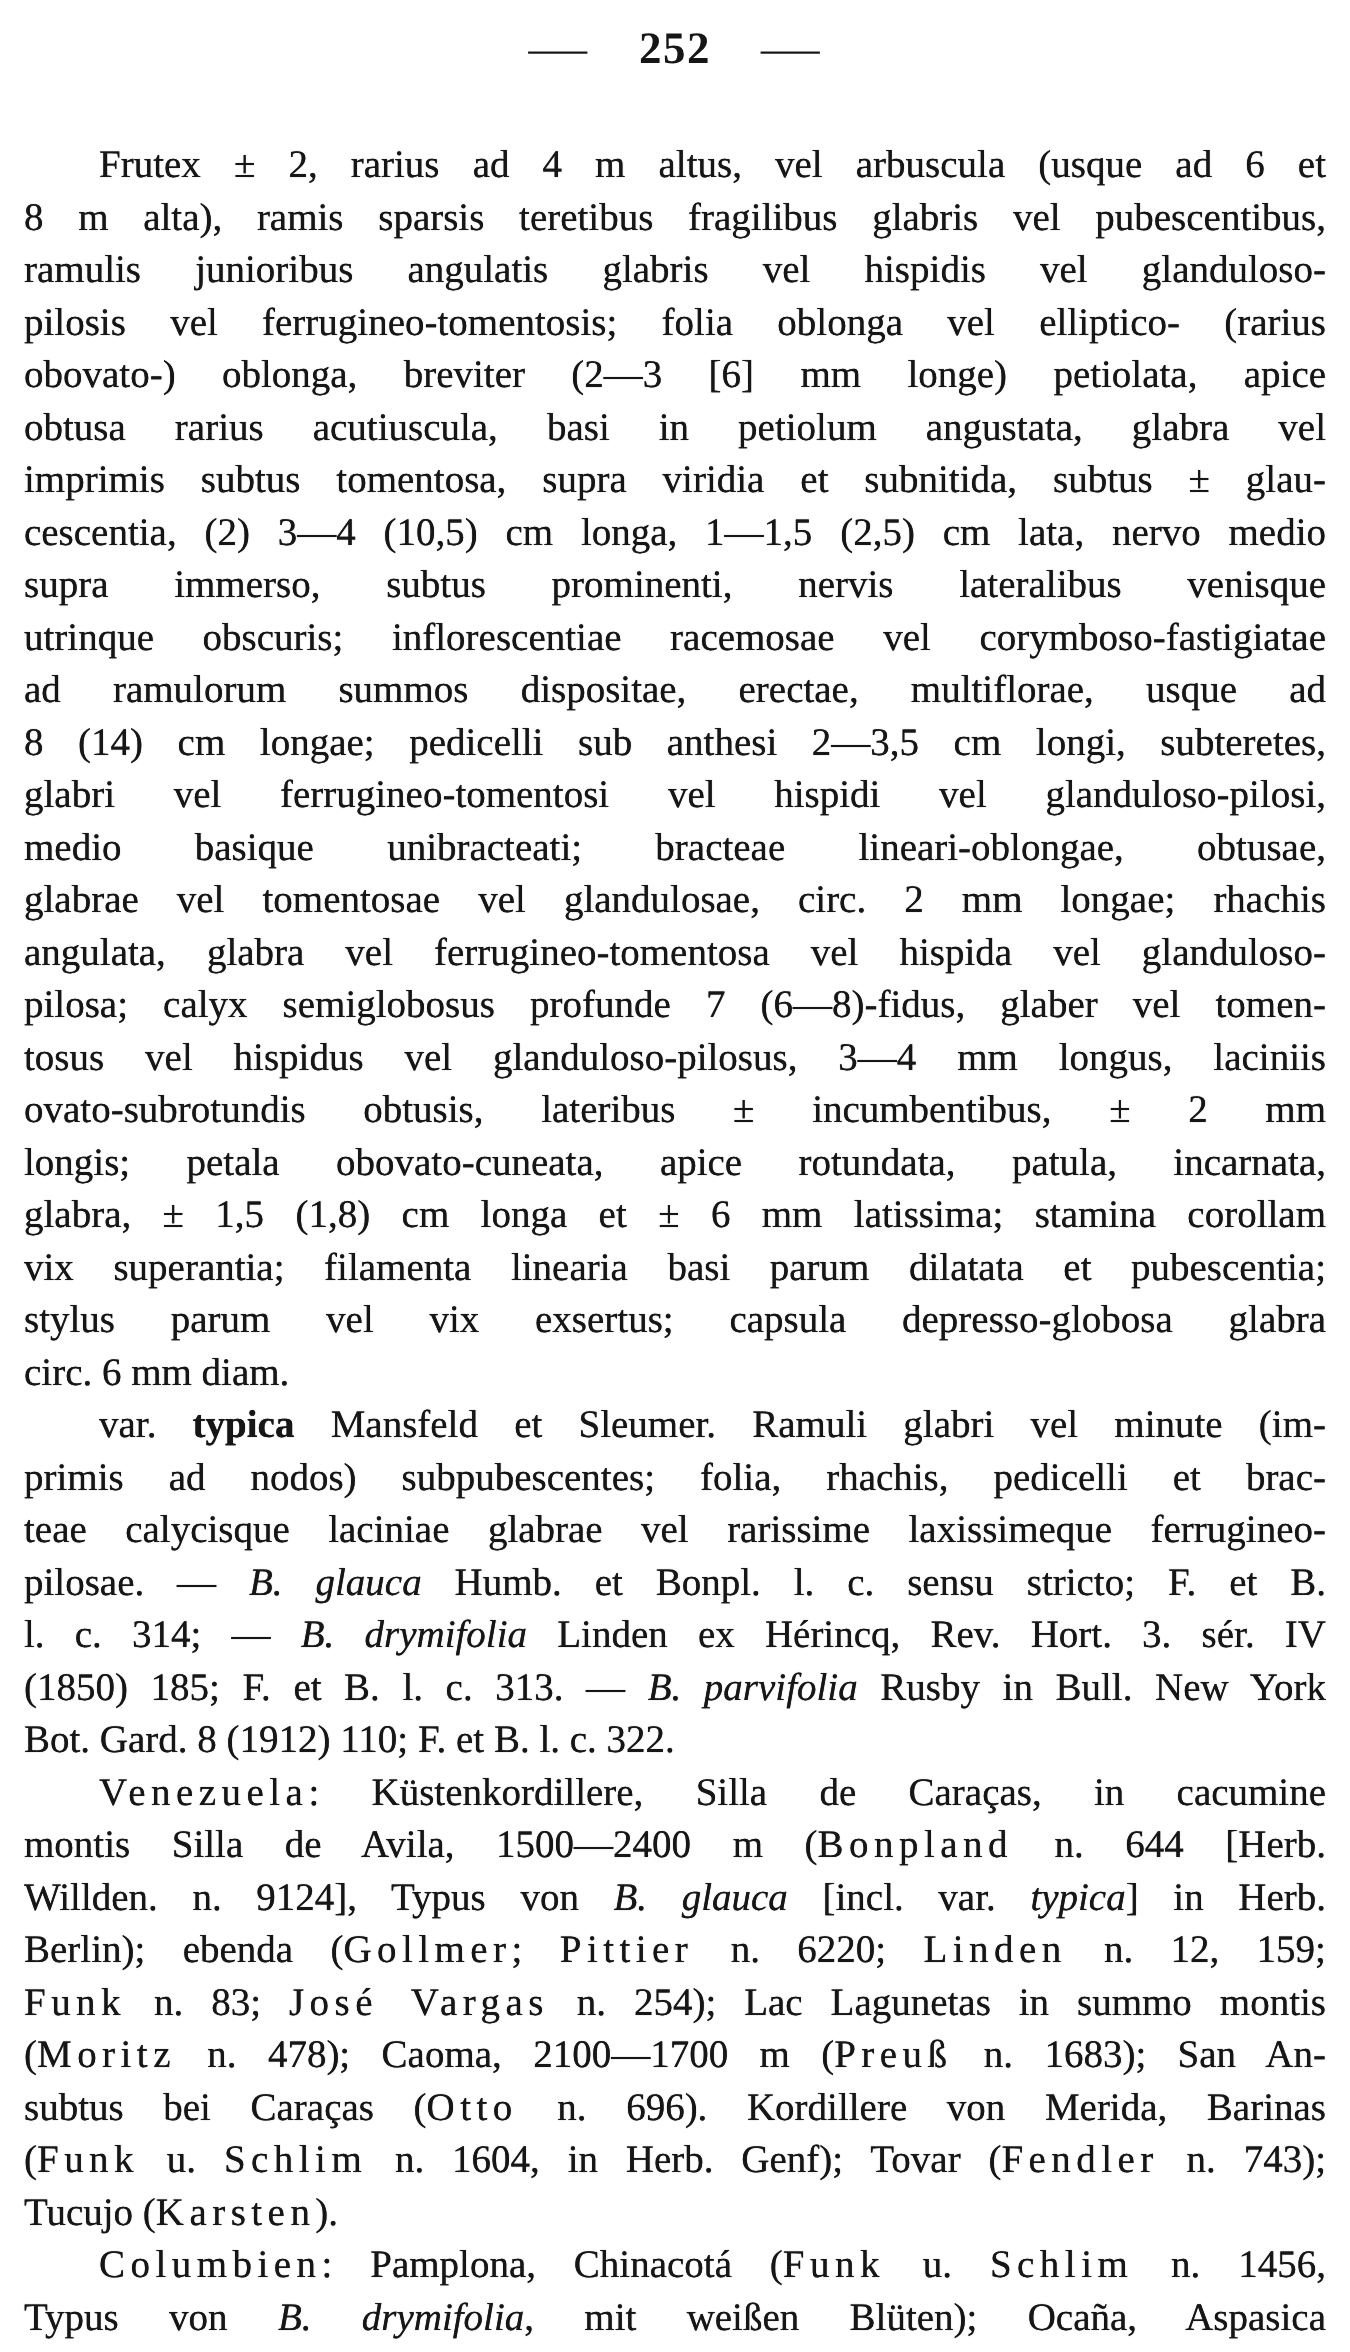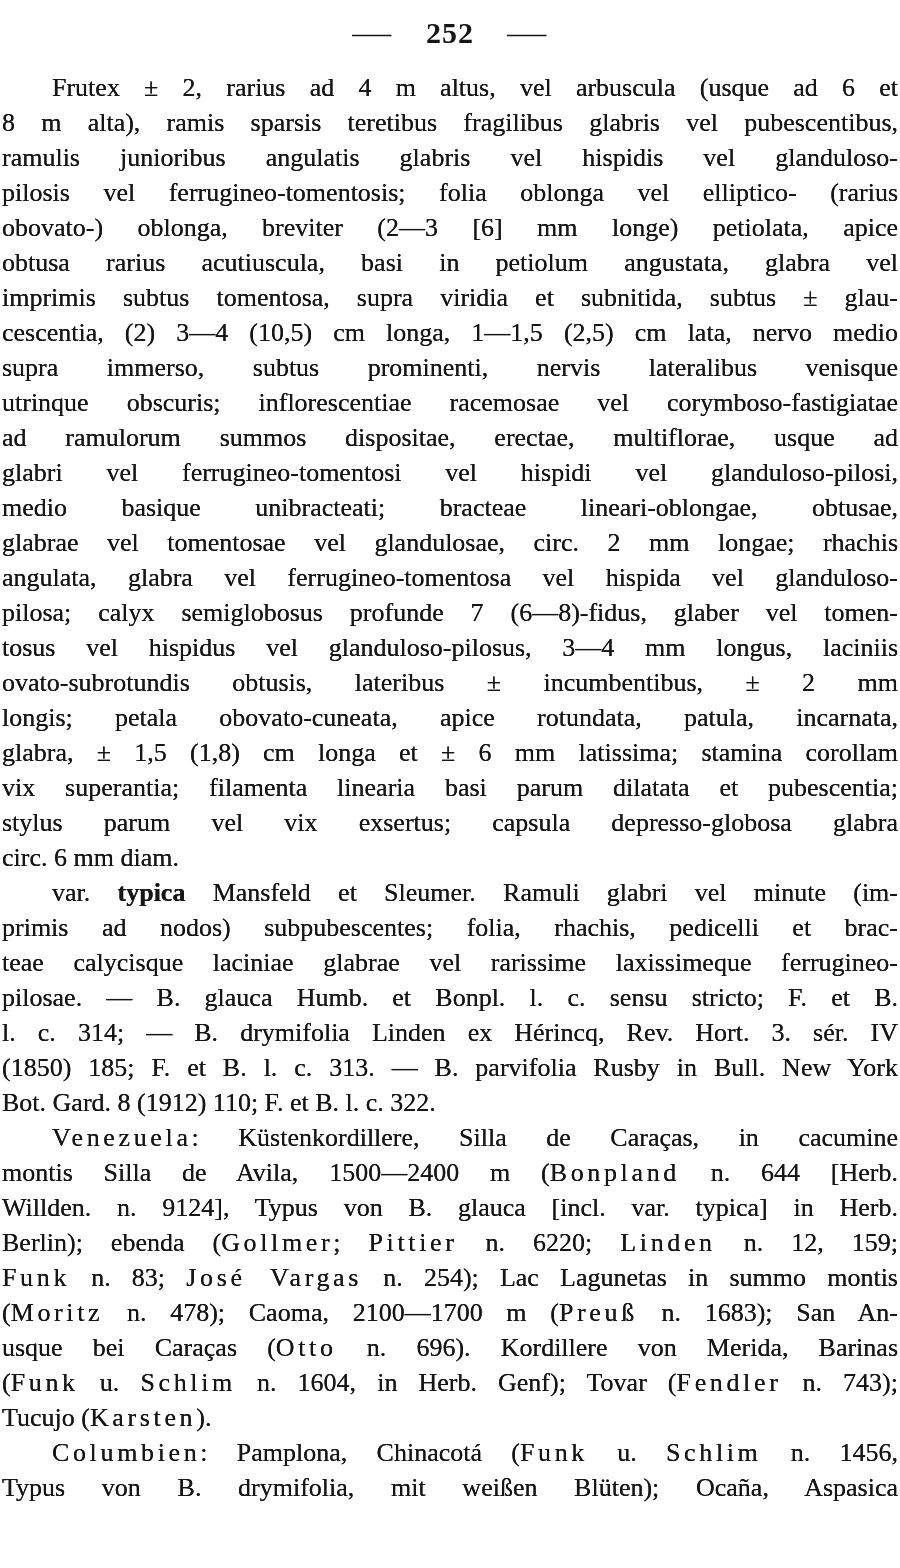"Frutex ± 2, rarius ad" .body-text { margin-top: 18px -> 40px; padding: 0 2px -> 0 16px }
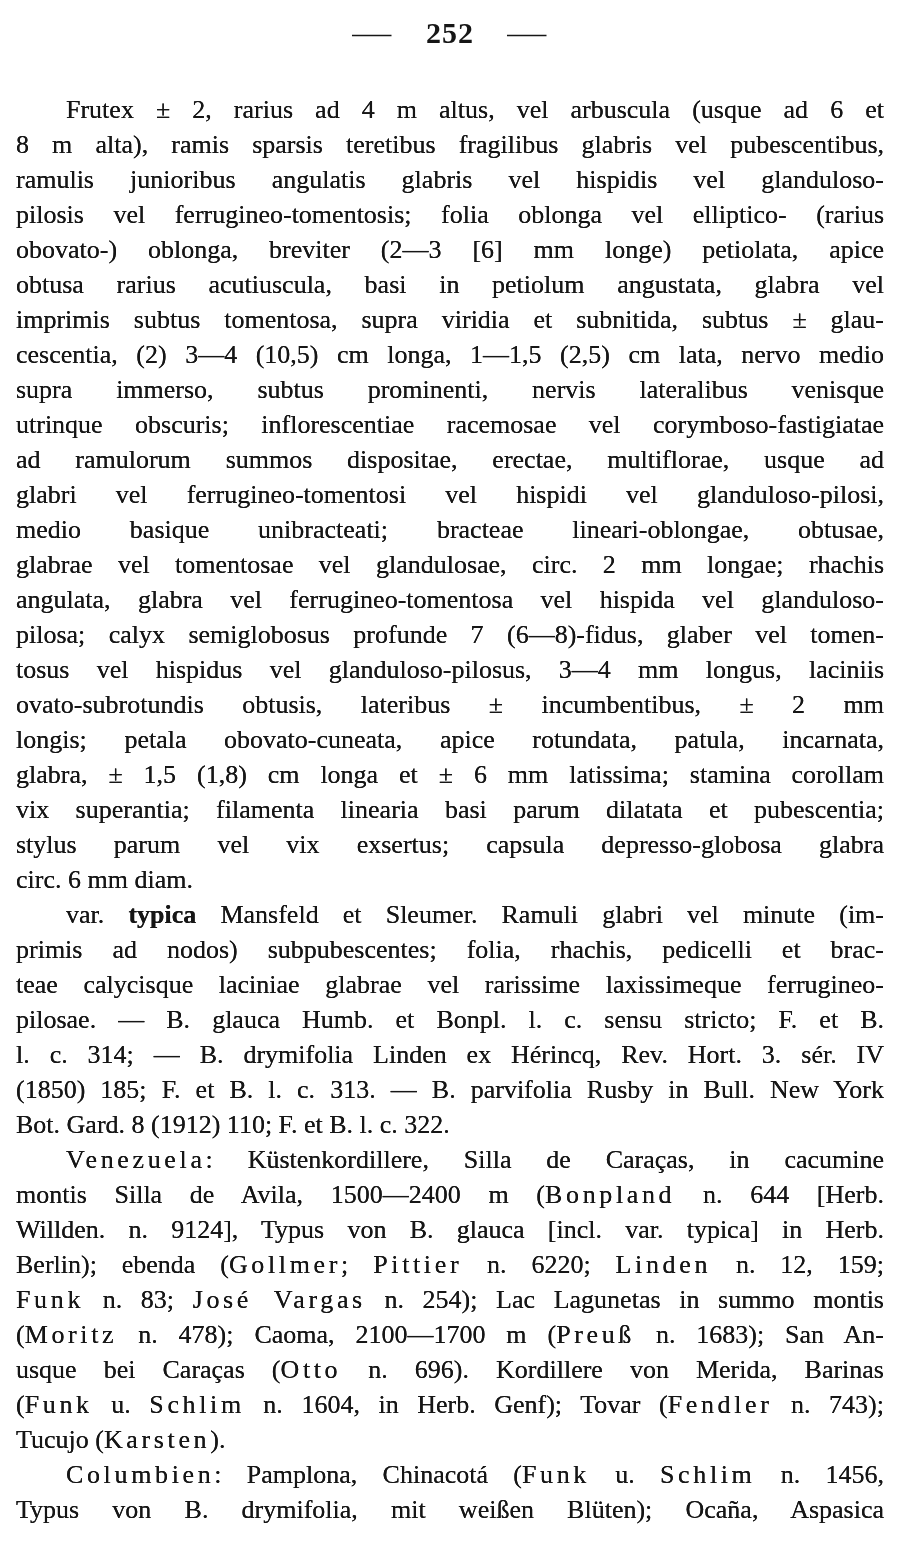"8 (14) cm longae; pedicelli" div.line { html: none -> <div><span>8 (14) cm longae; pedicelli sub anthesi 2—3,5 cm longi, subteretes,</span></div> }
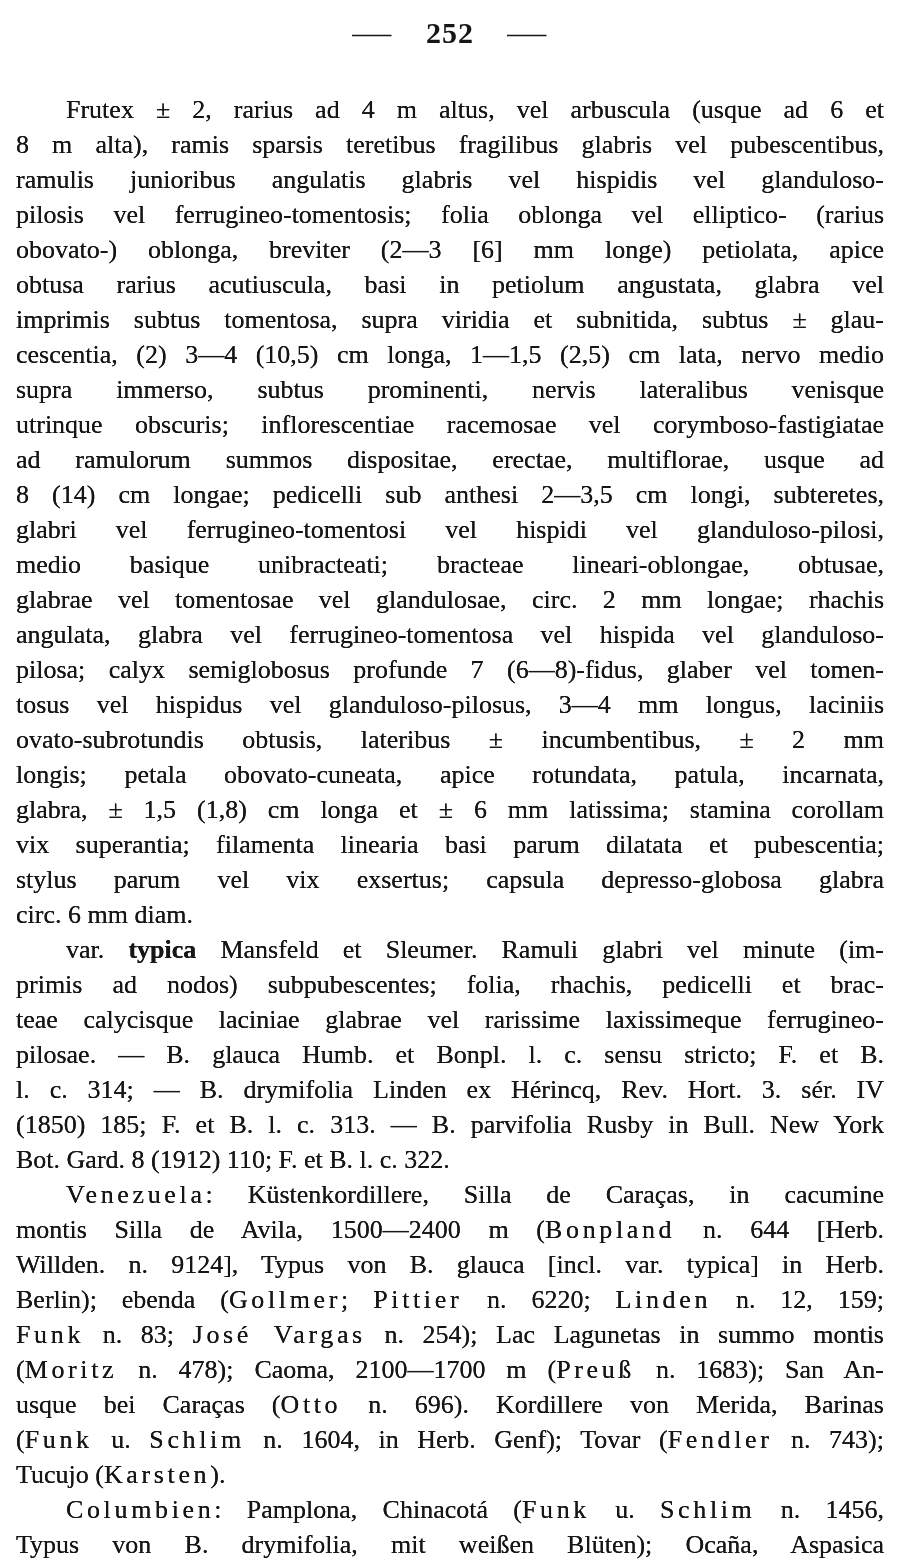"B. glauca" .it { font-style: none -> italic }
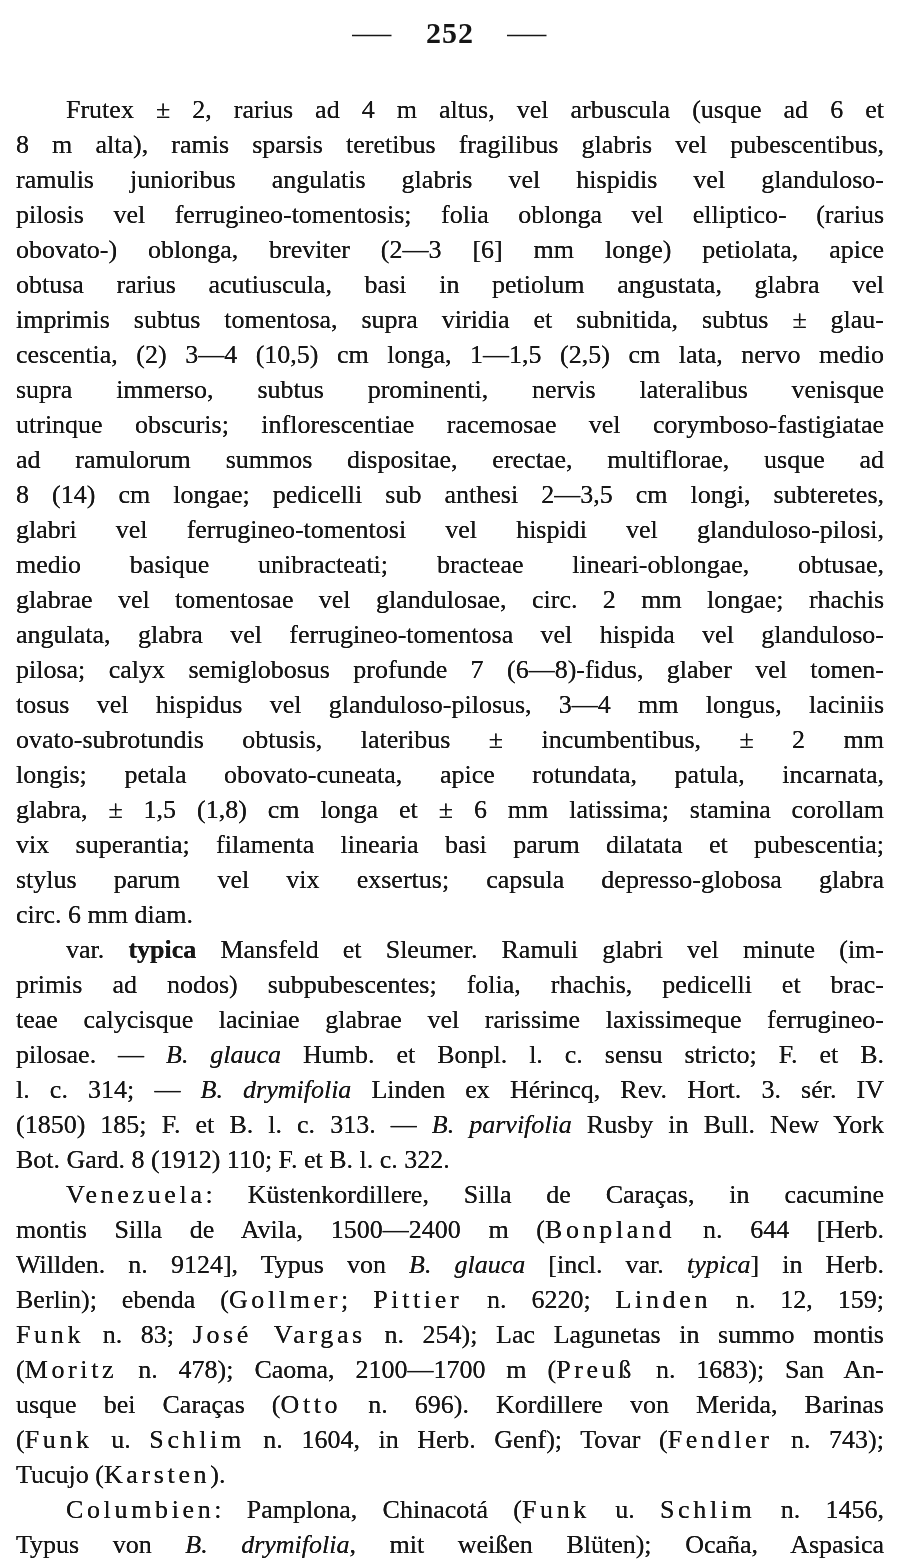"usque bei Caraças (" span { text: usque -> subtus }
